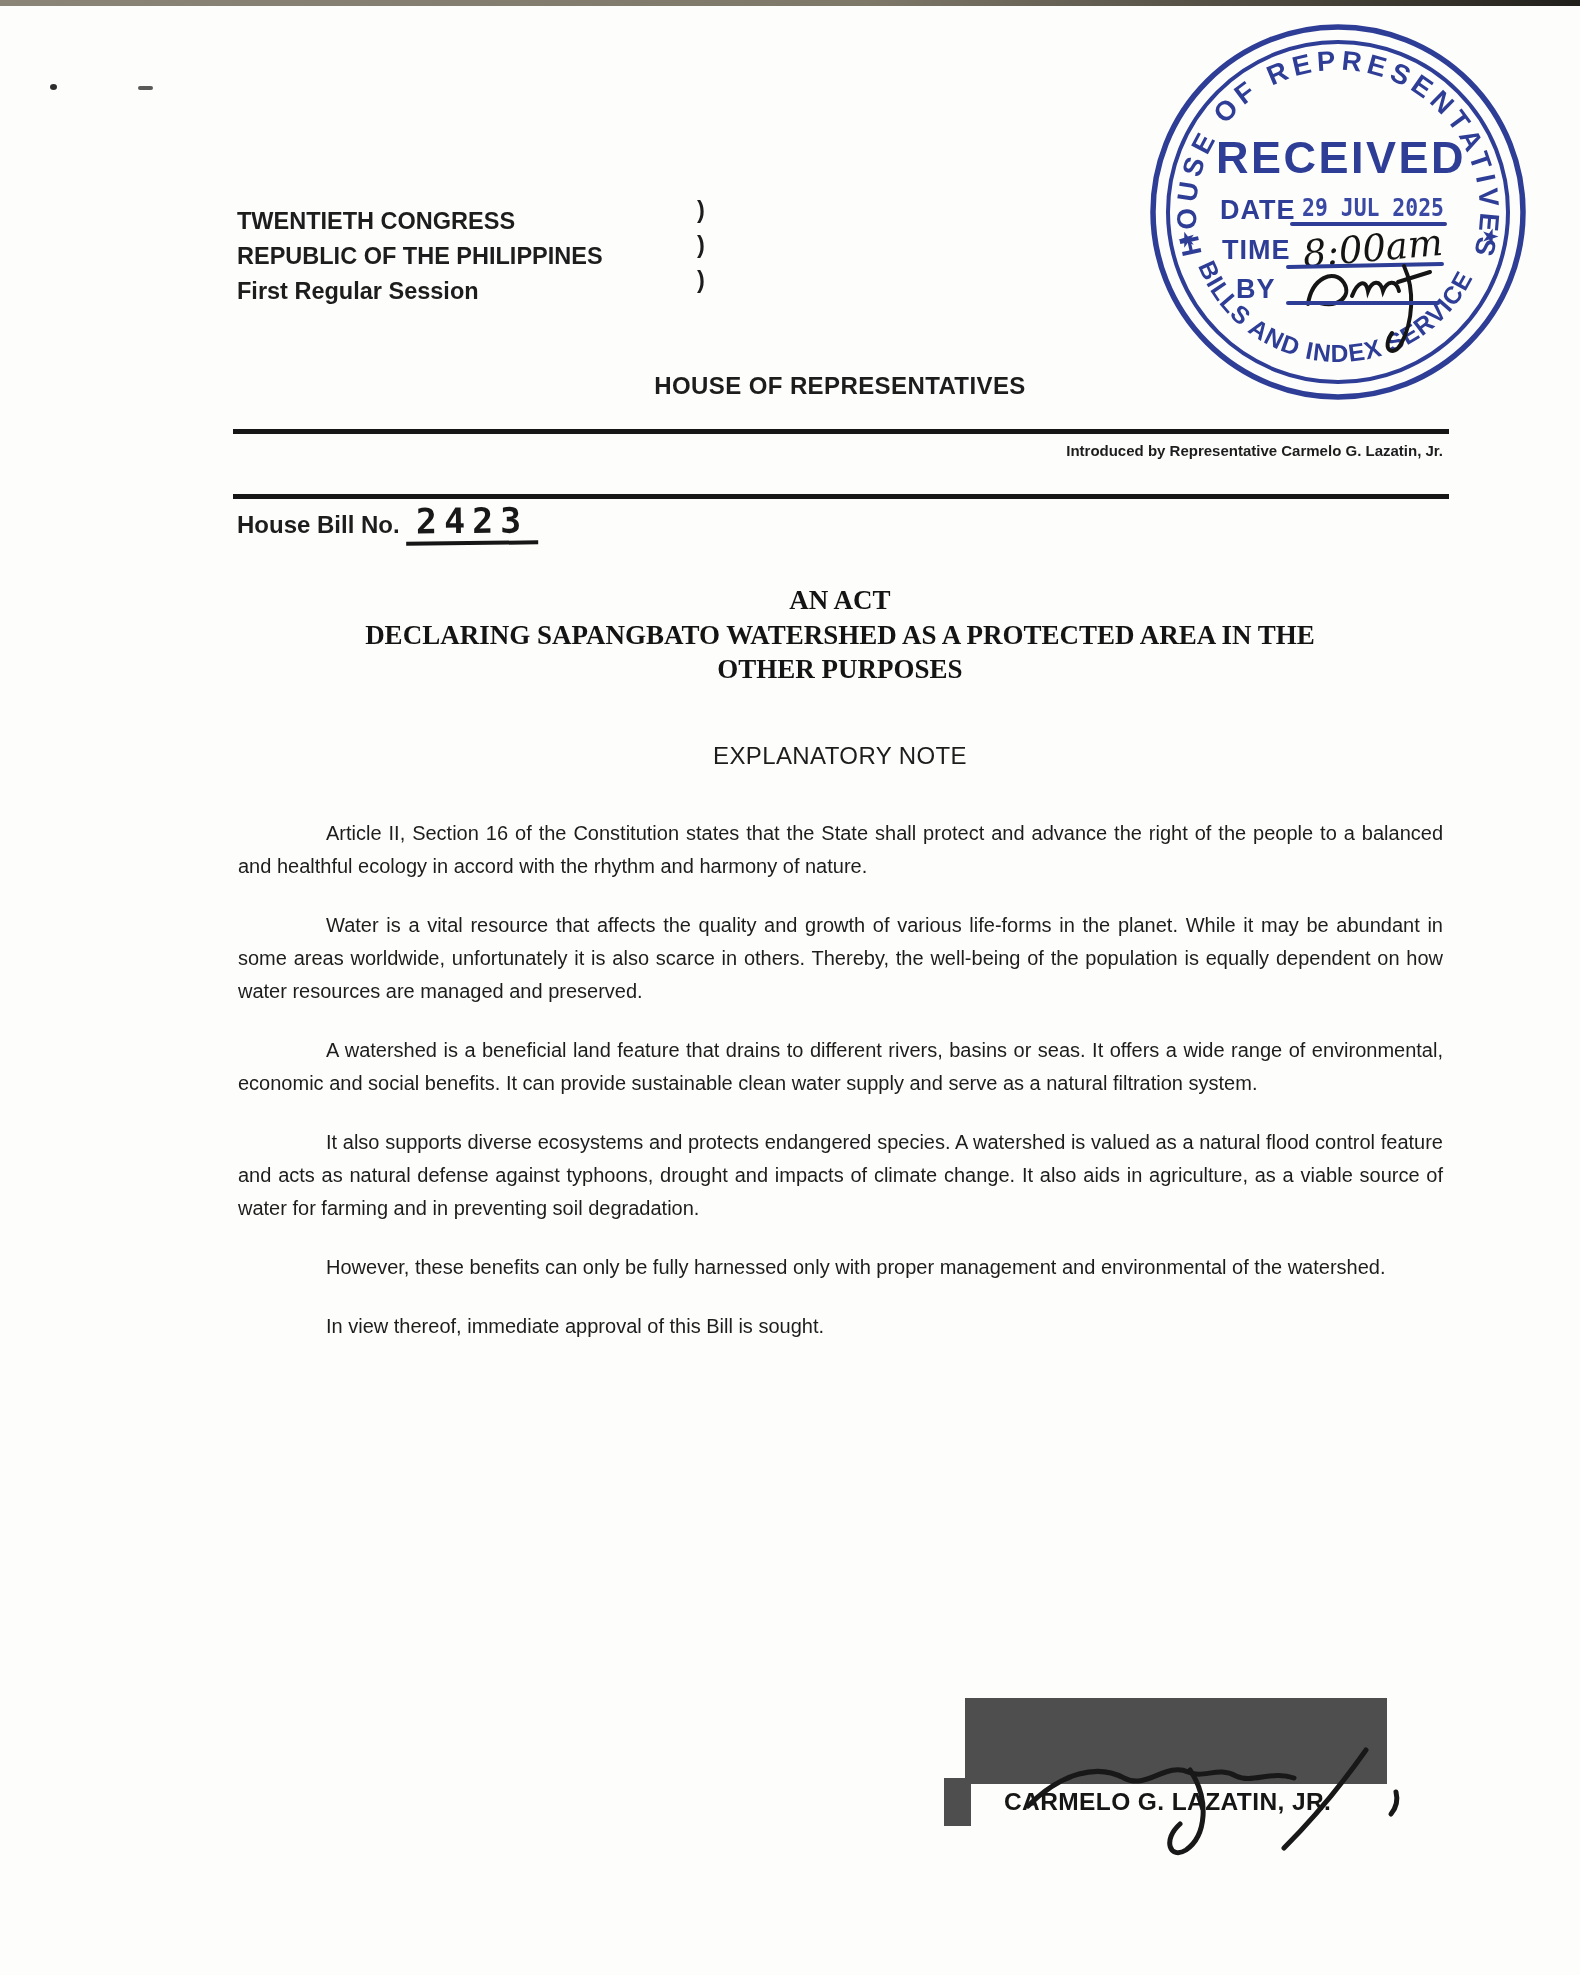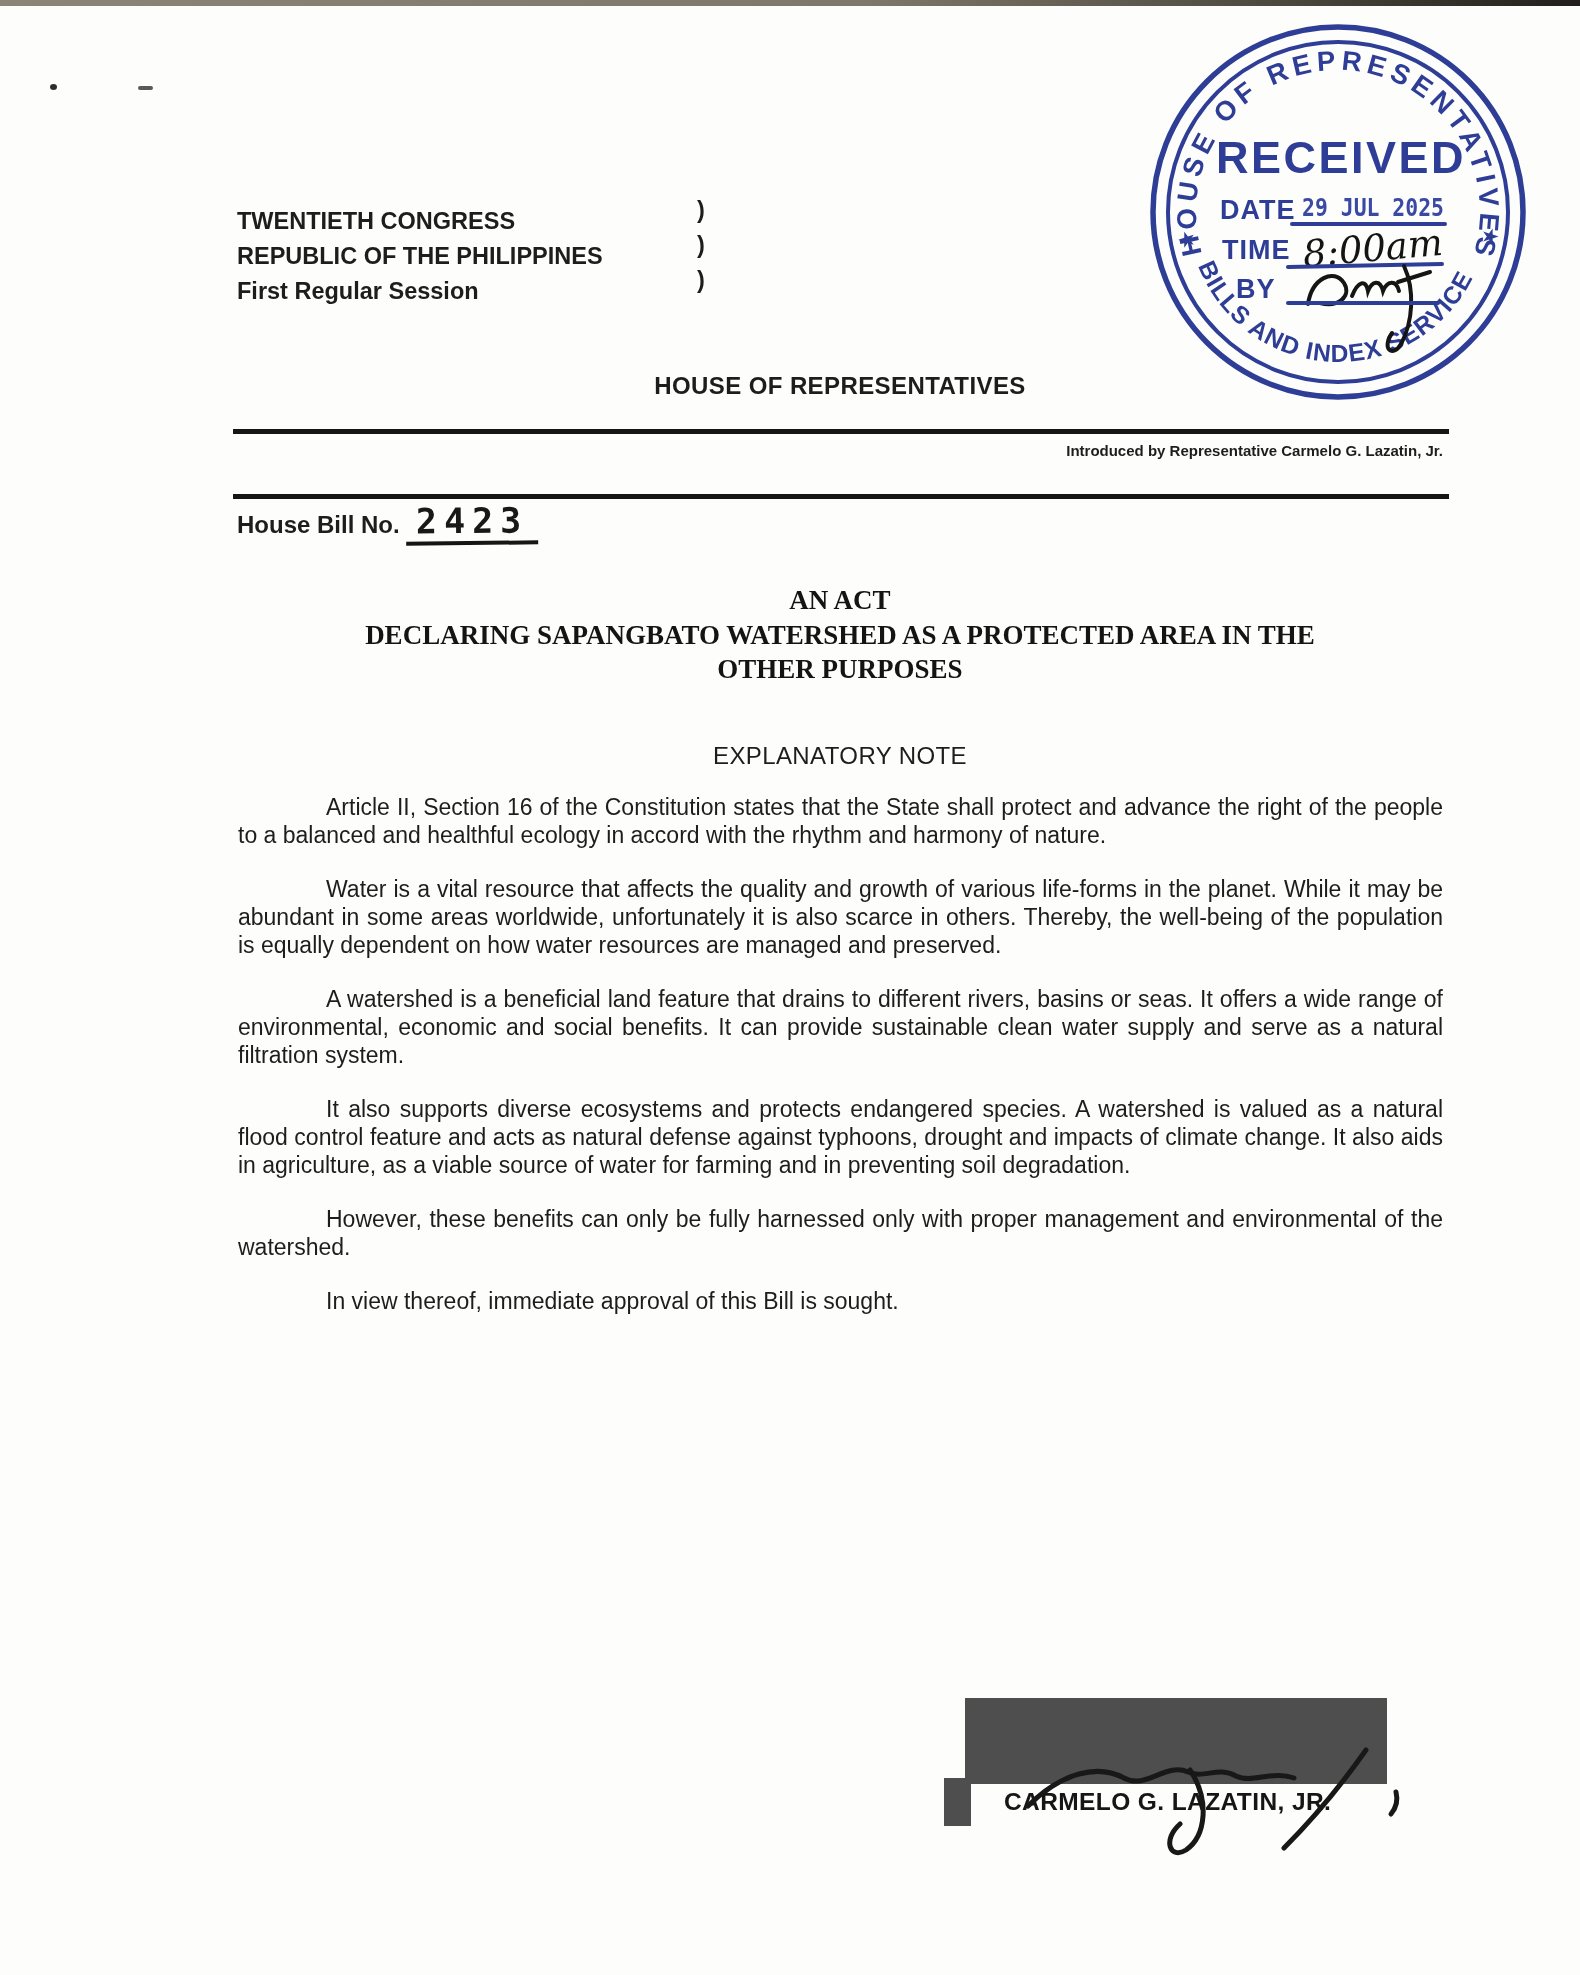"Article II, Section 16 of" .body-text { font-size: 23px -> 20px; line-height: 28px -> 33px; top: 793px -> 817px }
